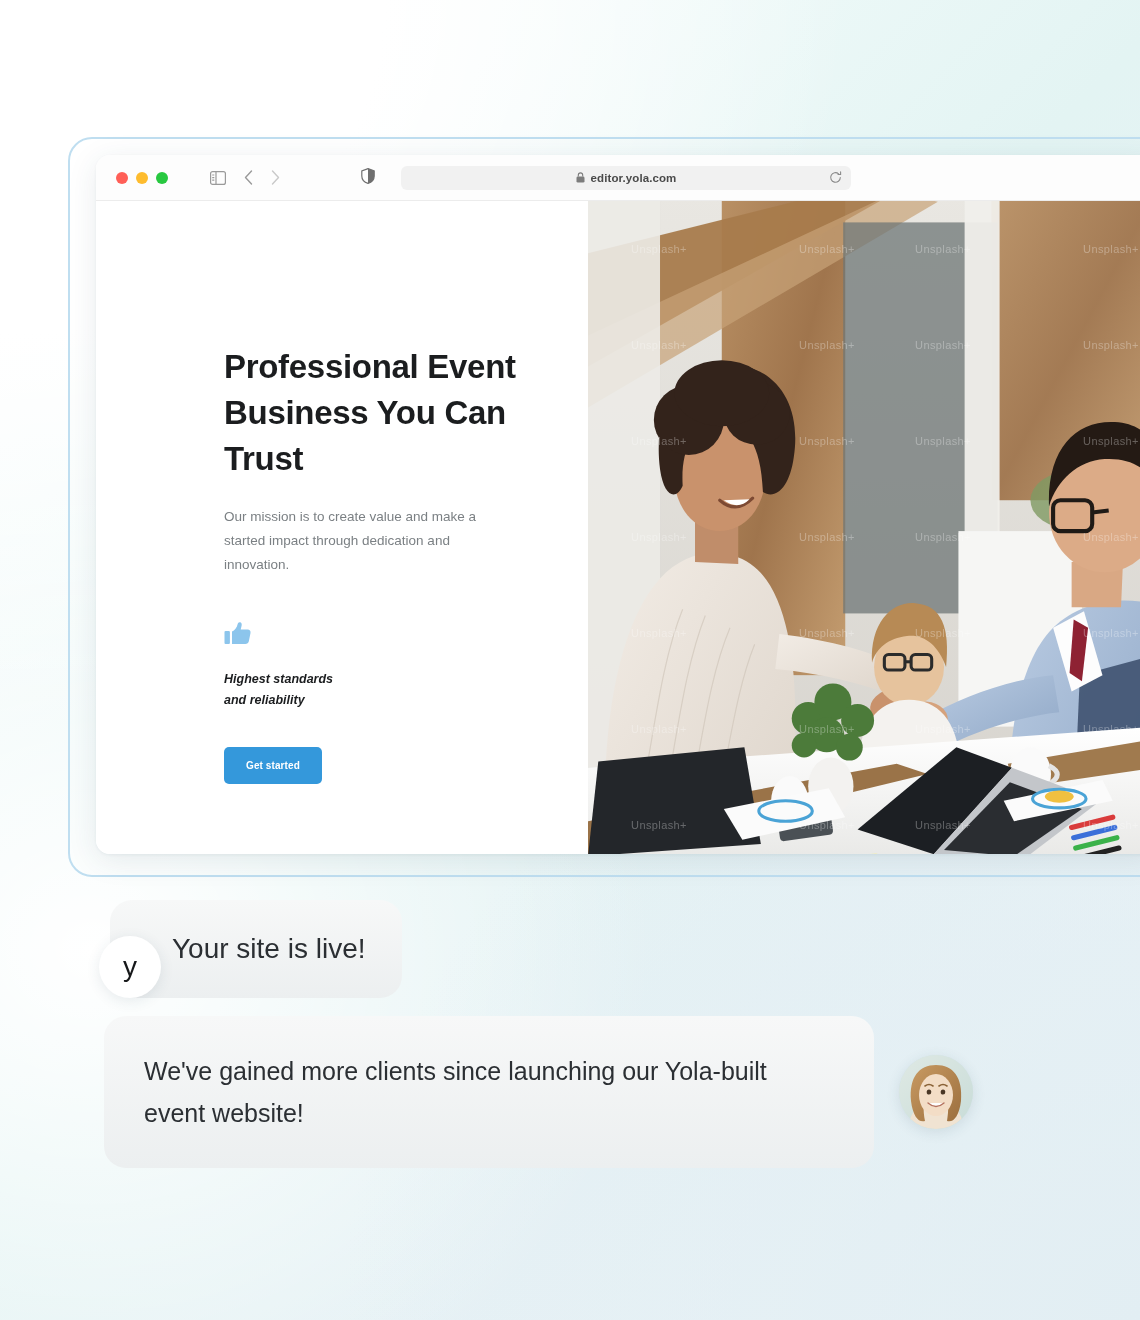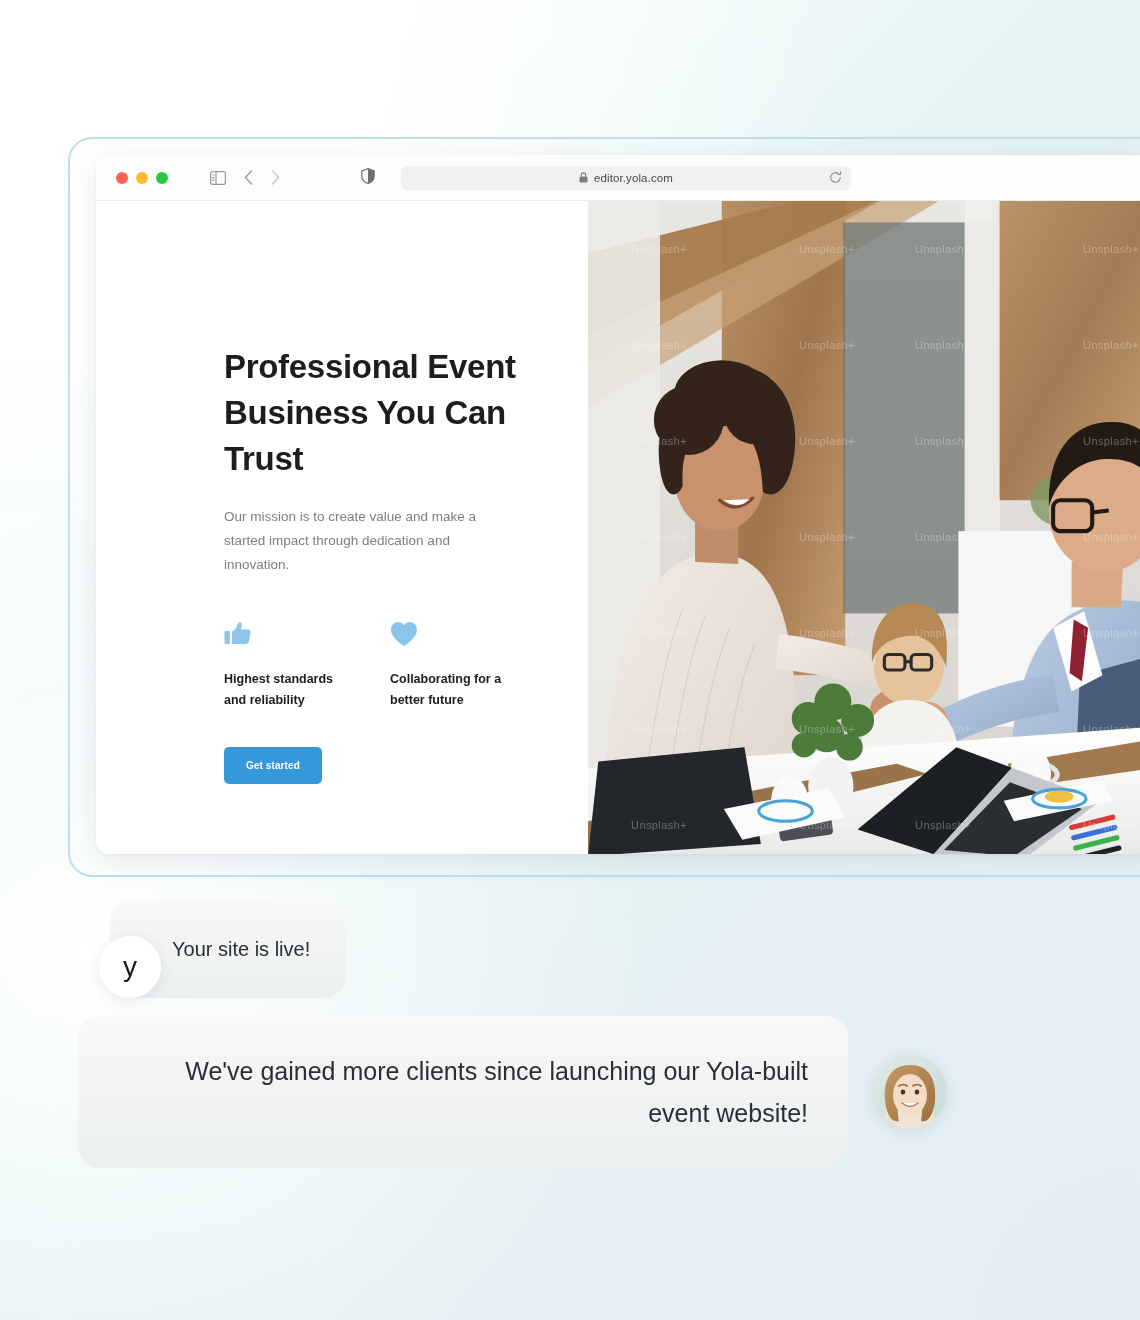"editor.yola.com" .urlwrap { font-weight: none -> bold }
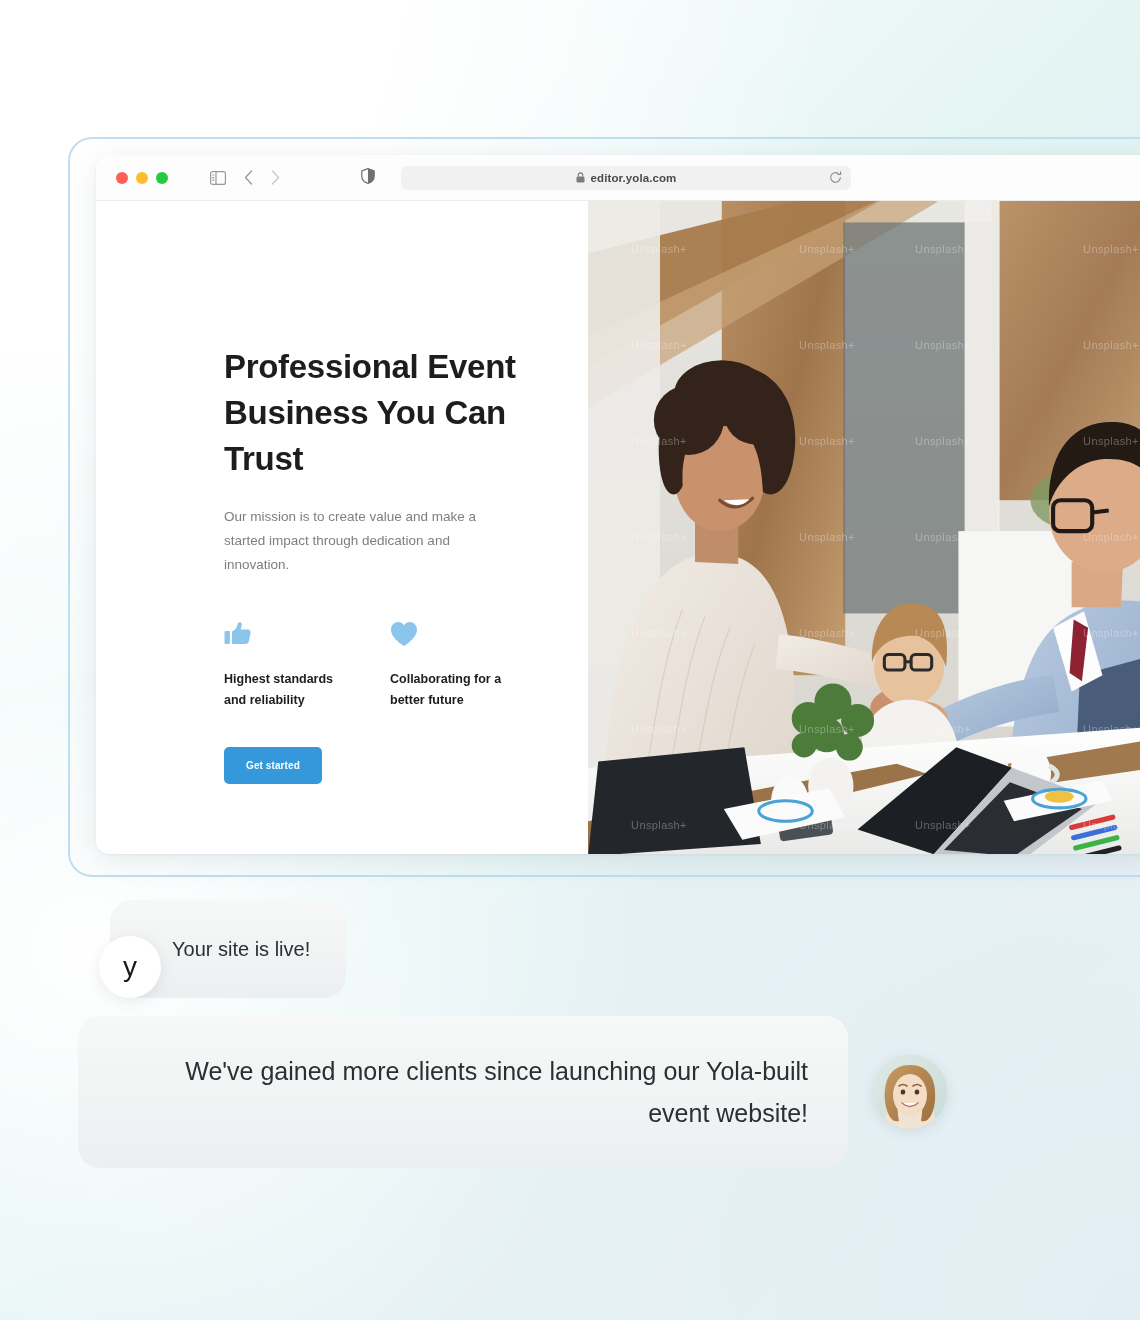"Highest standards and reliability" .features { font-style: none -> italic }
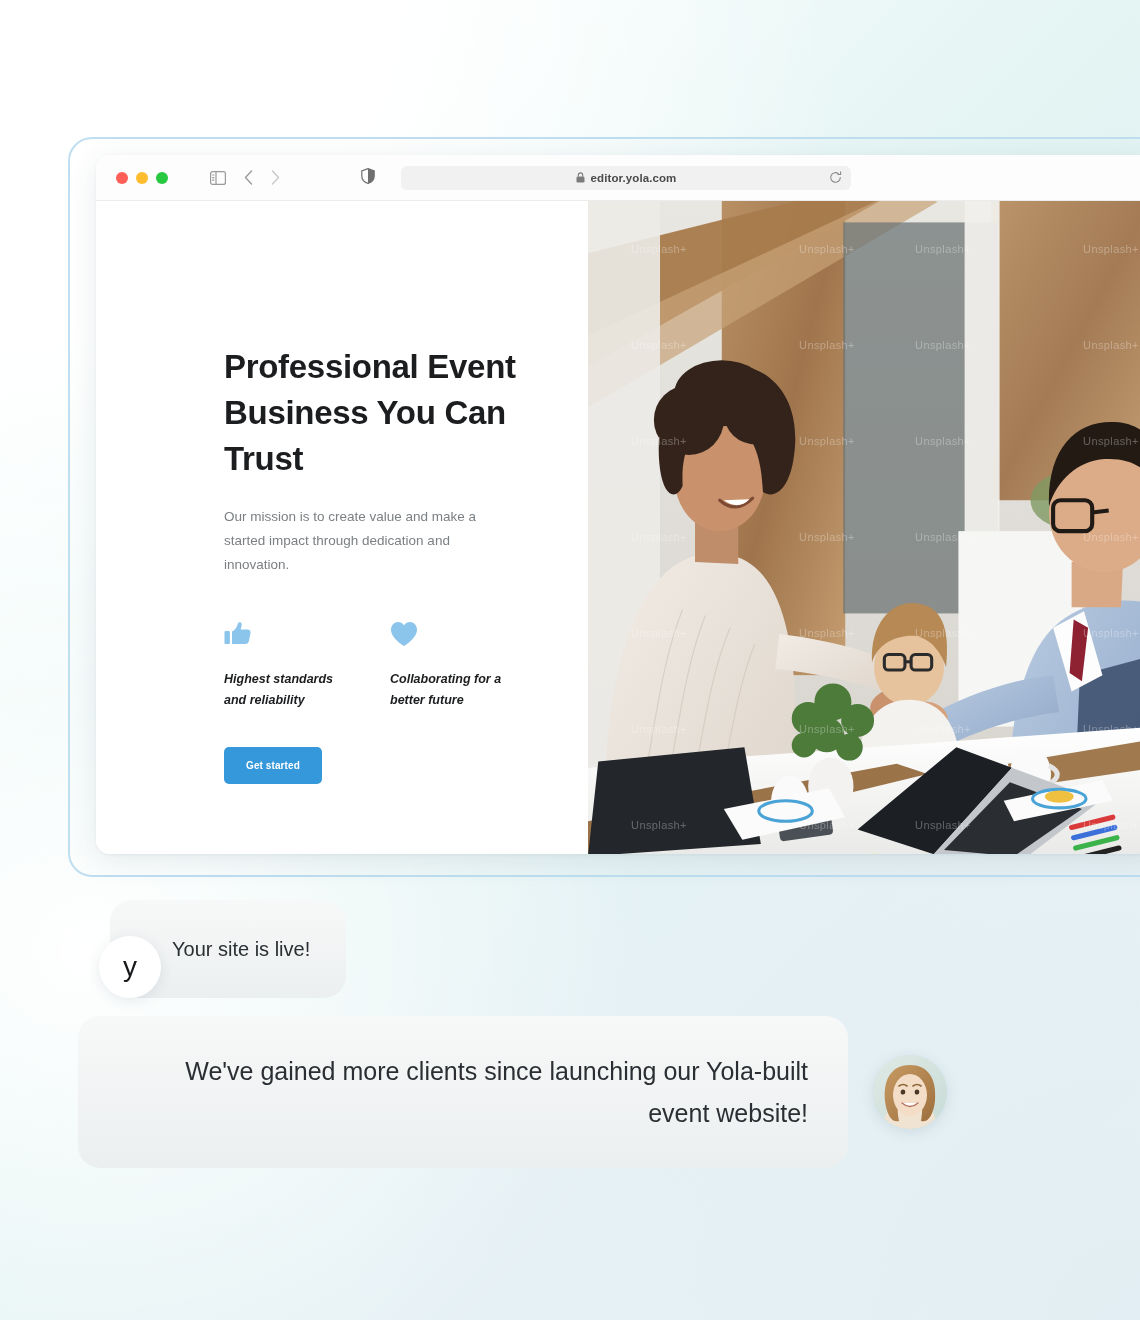"Collaborating for a better future" div.feat { html: <div> <div> <svg> <path></path> </svg> </div> <div>Collaborating for a better future</div> </div> -> none }
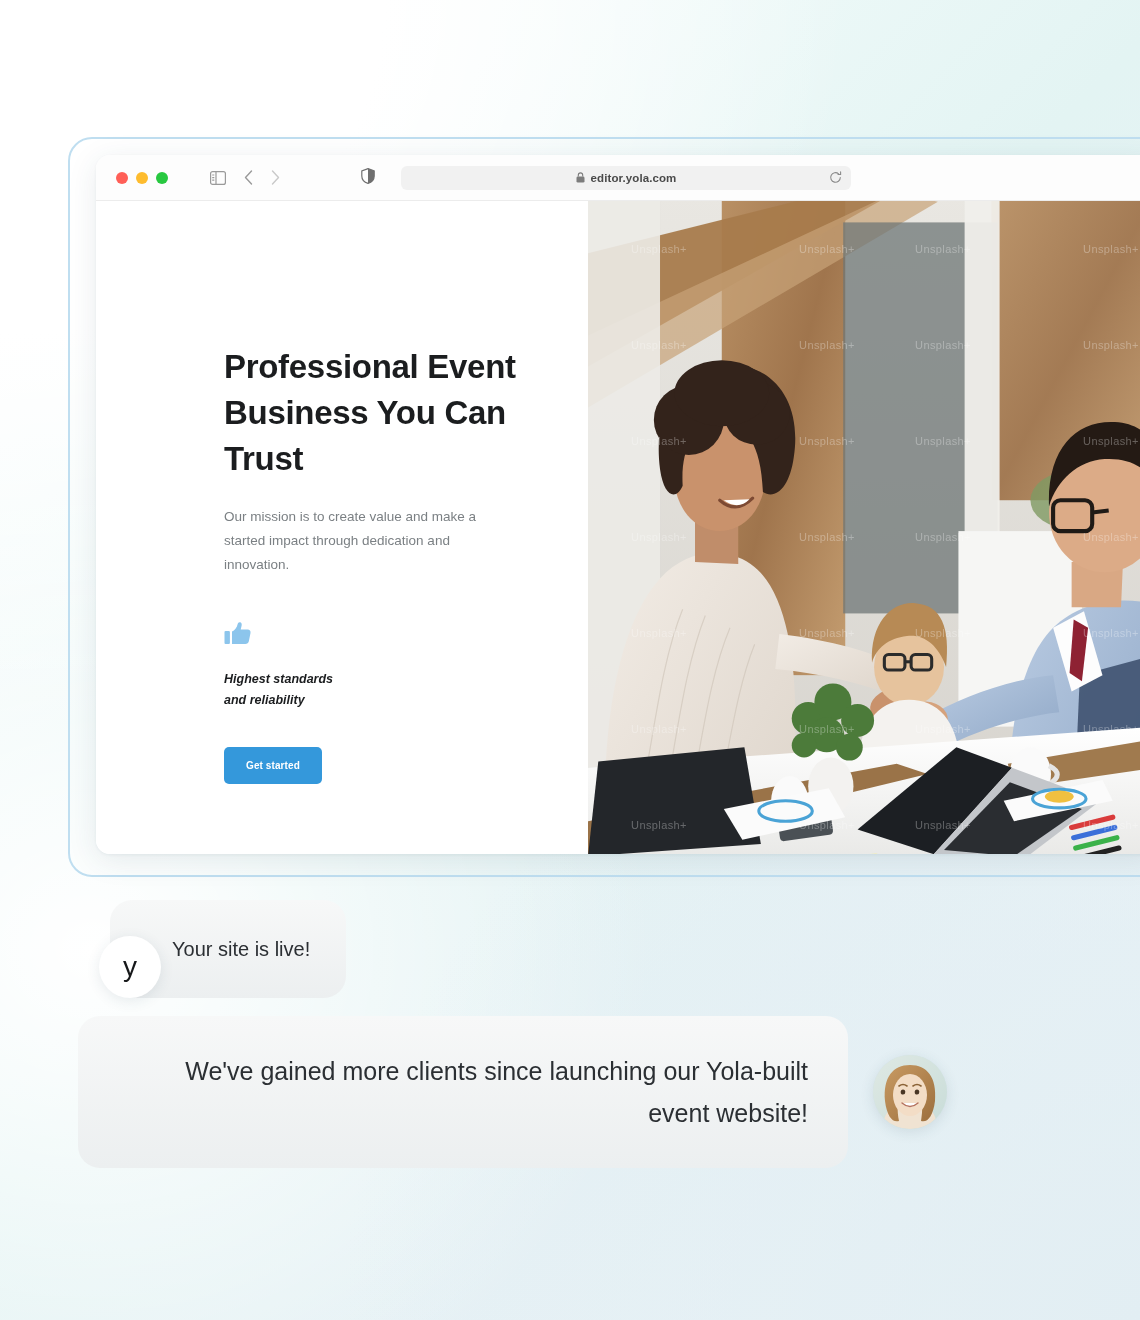"Your site is live!" .bubble1 { font-size: 20px -> 28px }
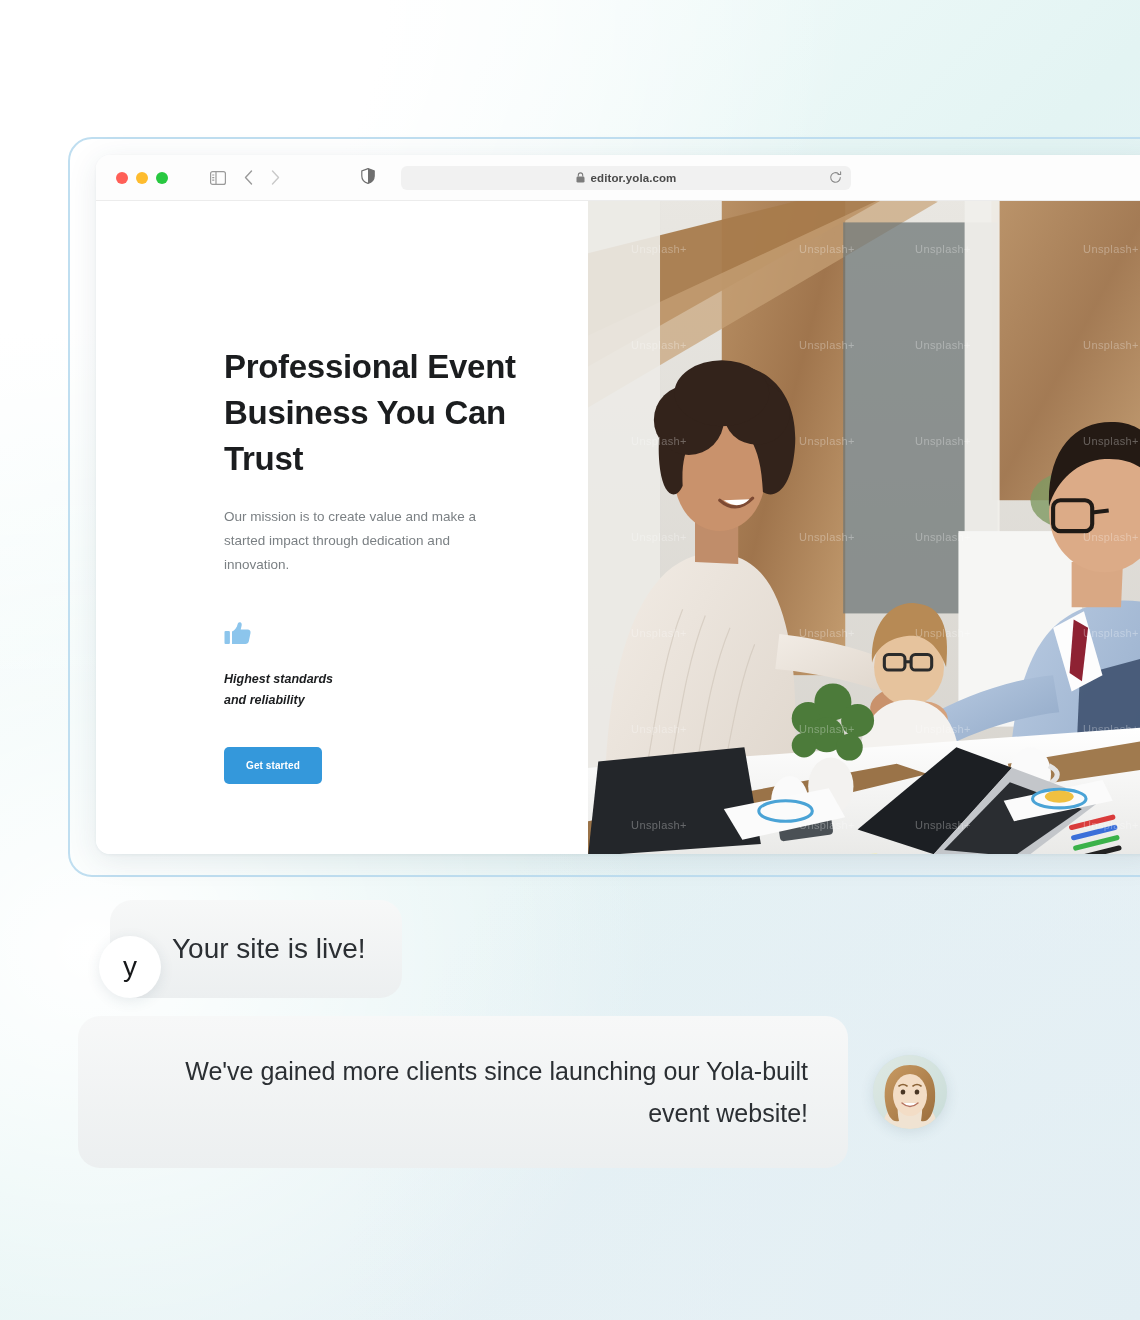"We've gained more clients since" .row2 { padding-left: 78px -> 104px; text-align: right -> none }
